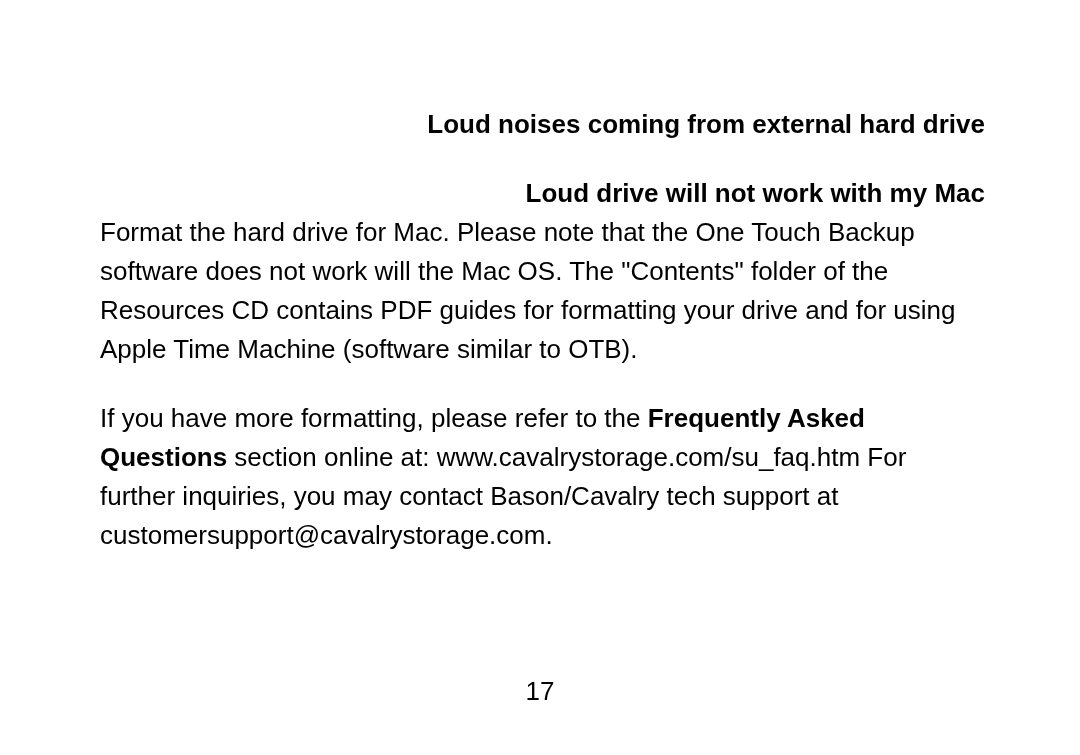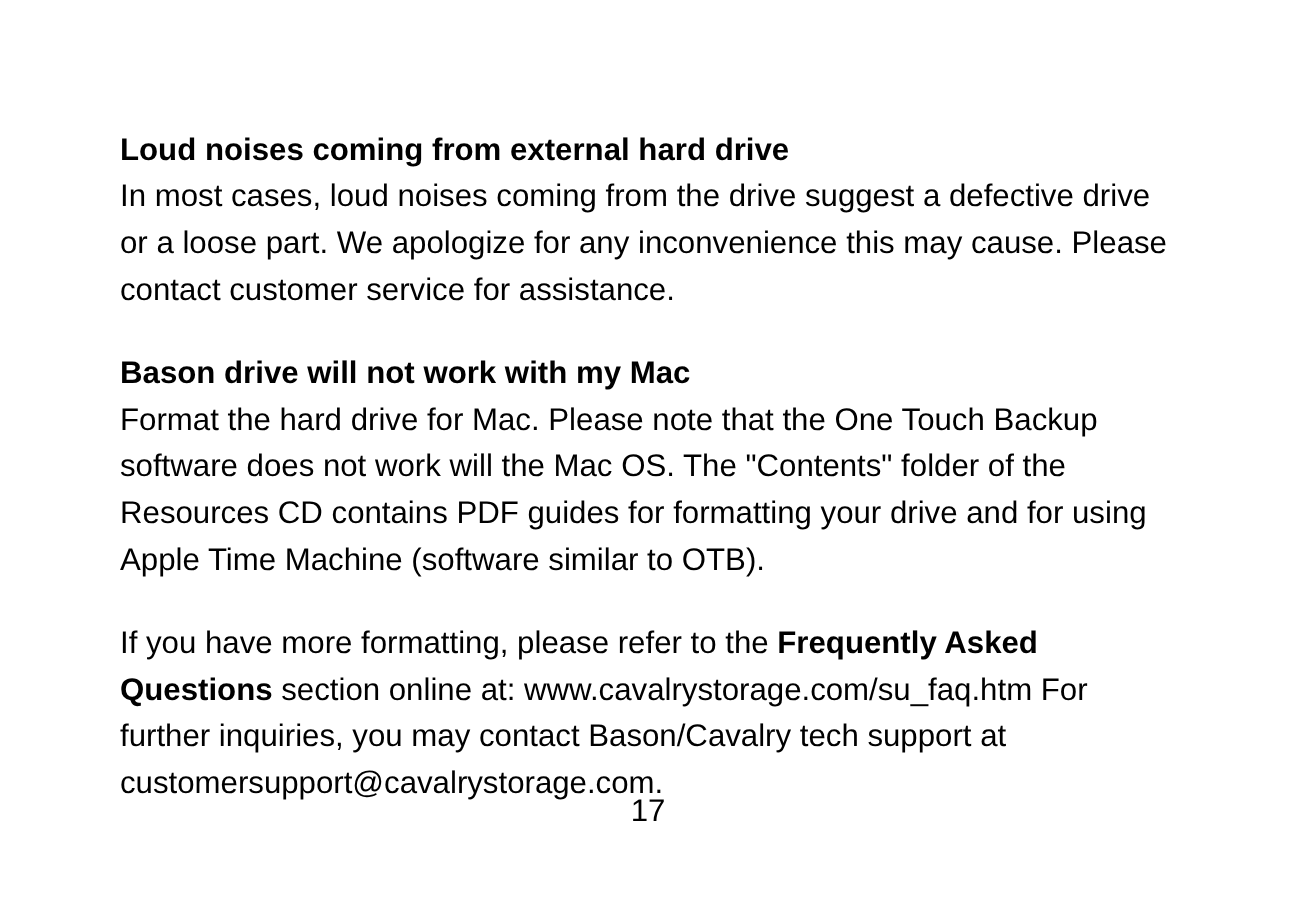"Loud noises coming from external" .heading { text-align: none -> right }
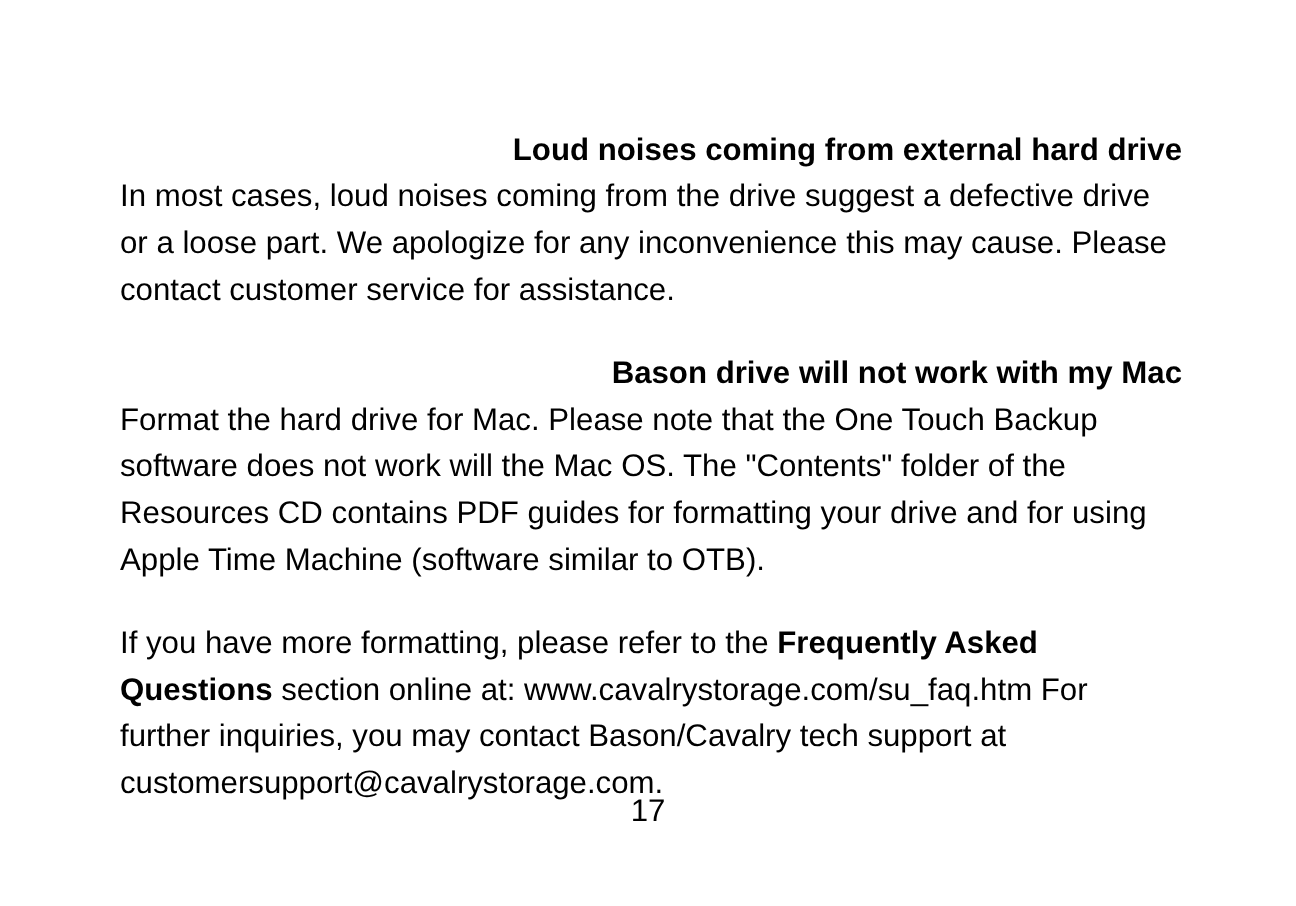"In most cases, loud noises" div.body-text { html: <div>In most cases, loud noises coming from the drive suggest a defective drive or a loose part. We apologize for any inconvenience this may cause. Please contact customer service for assistance.</div> -> none }
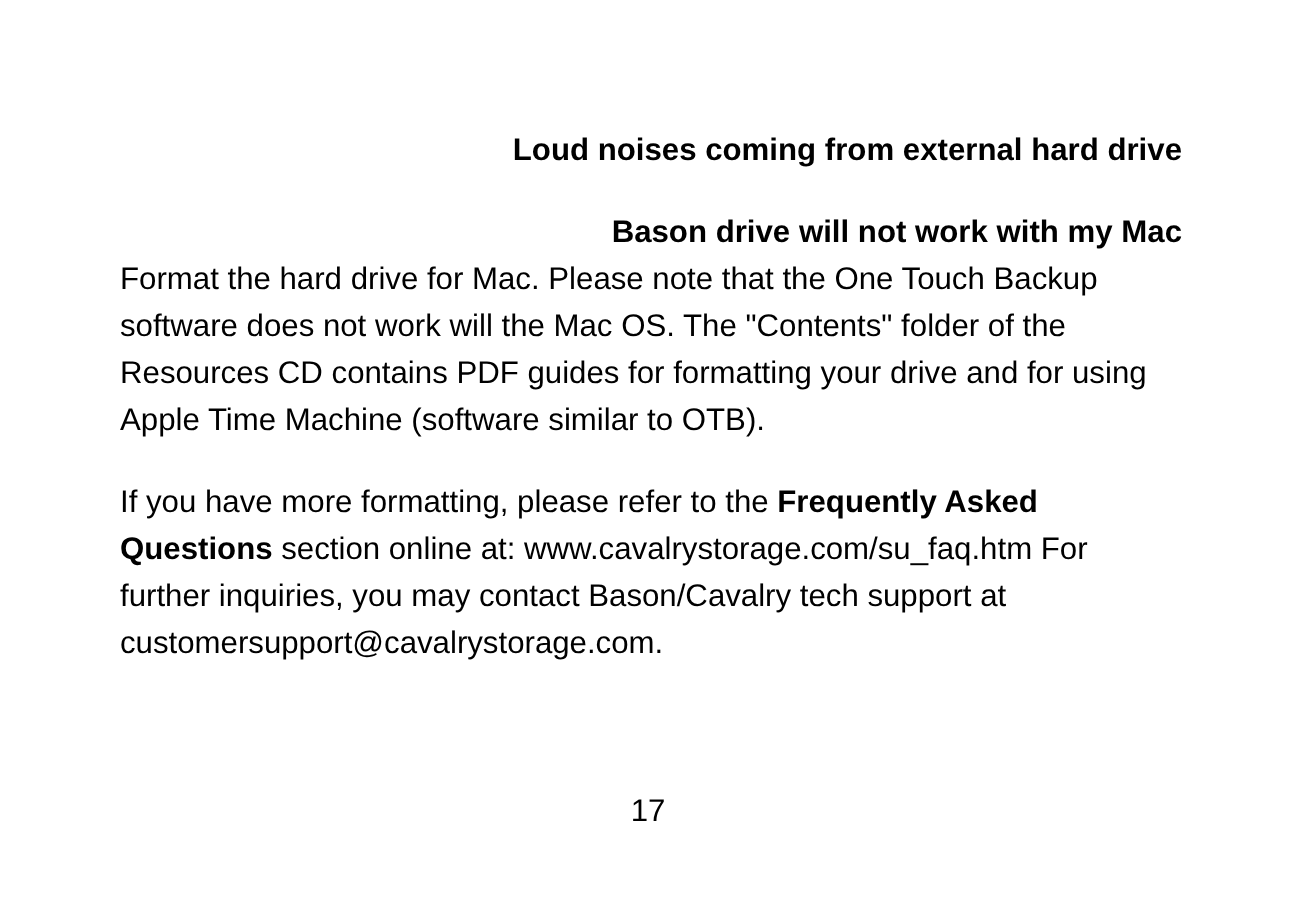"Bason drive will not work" div.heading { text: Bason -> Loud }
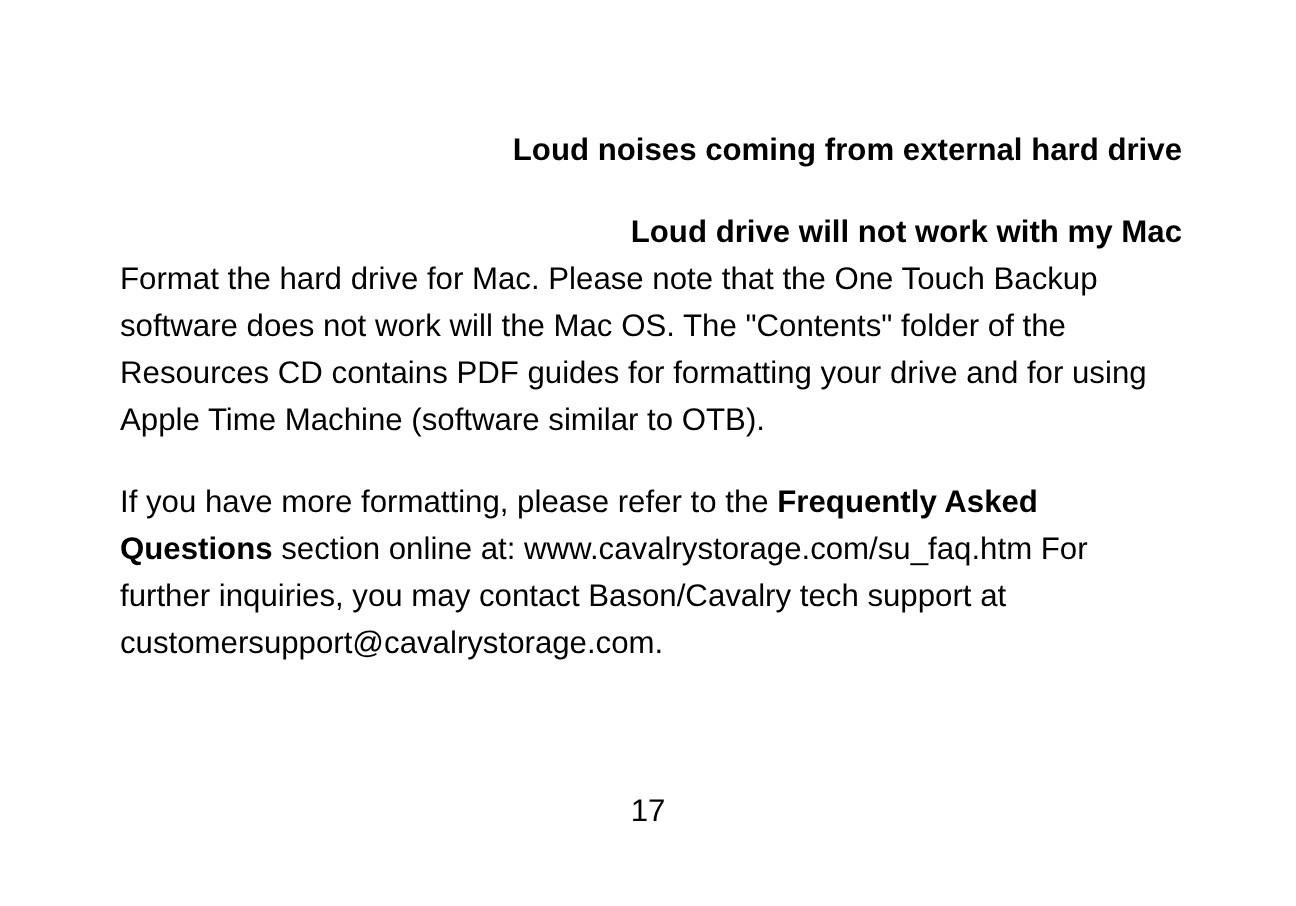"17" .page-number { bottom: 64px -> 48px }
